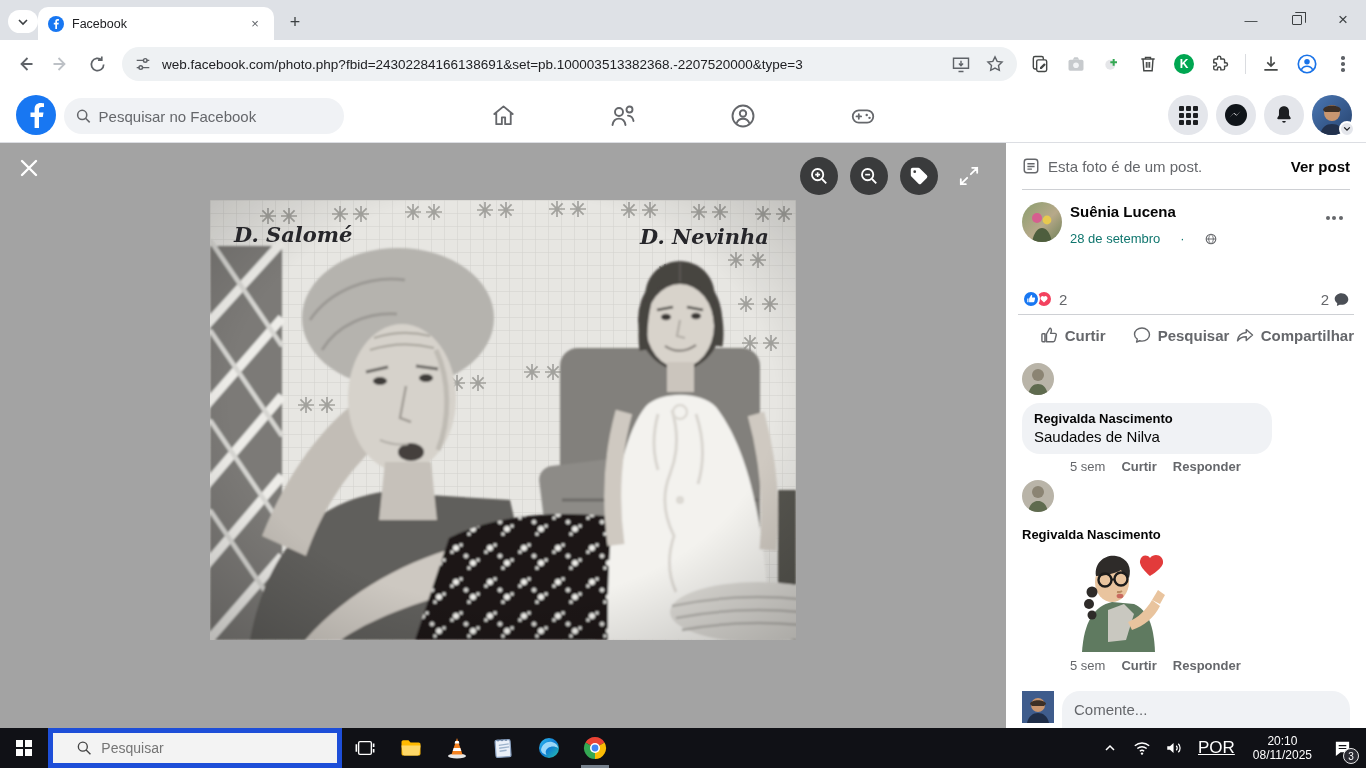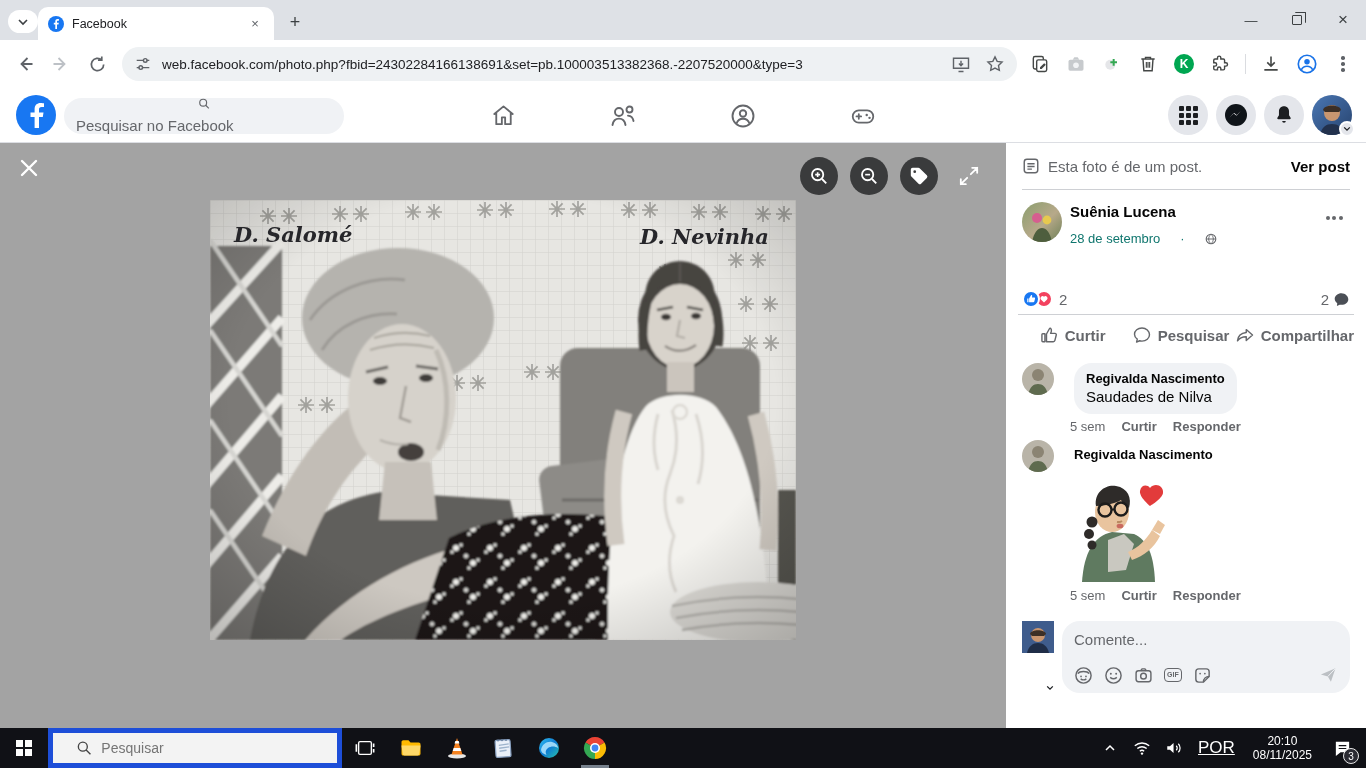"Pesquisar no Facebook" .fb-search { flex-direction: column -> none }
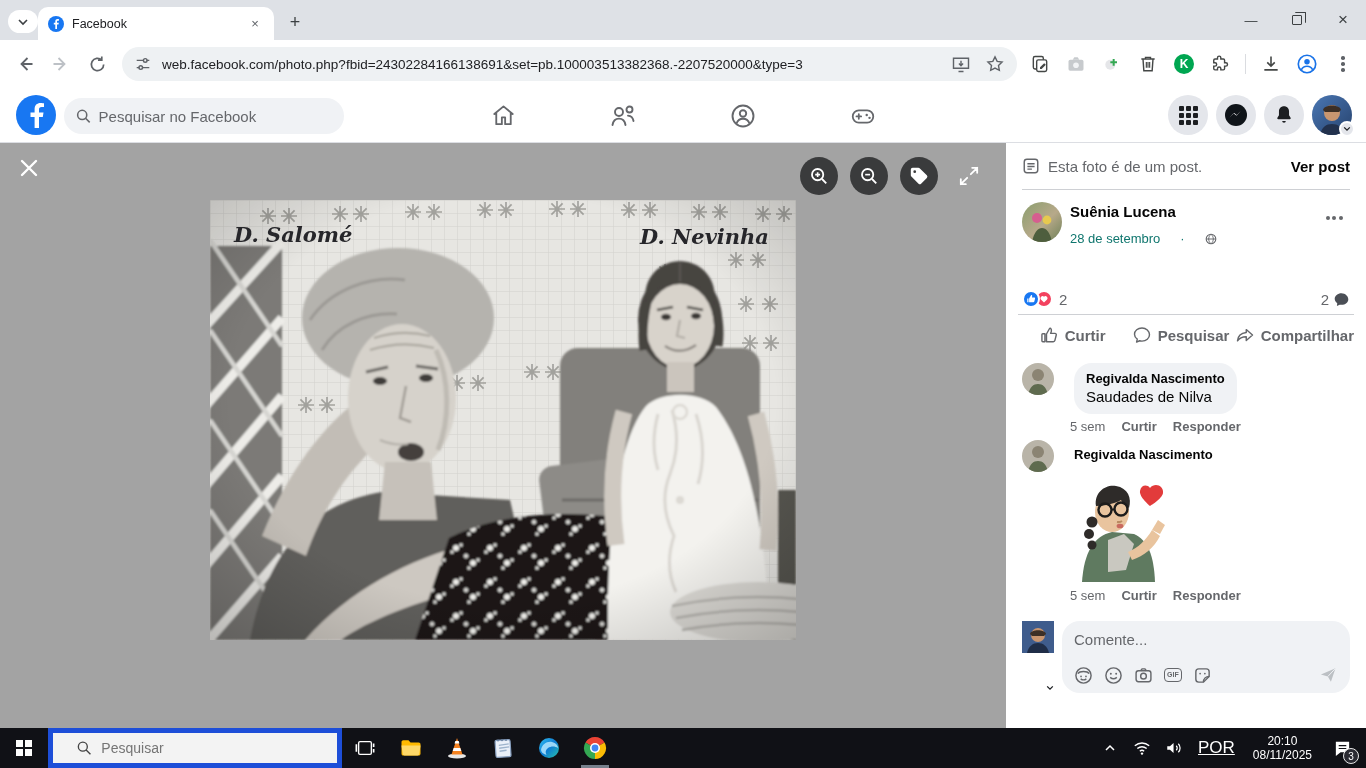"Regivalda Nascimento" .comment { flex-direction: none -> column; gap: 20px -> 8px }
